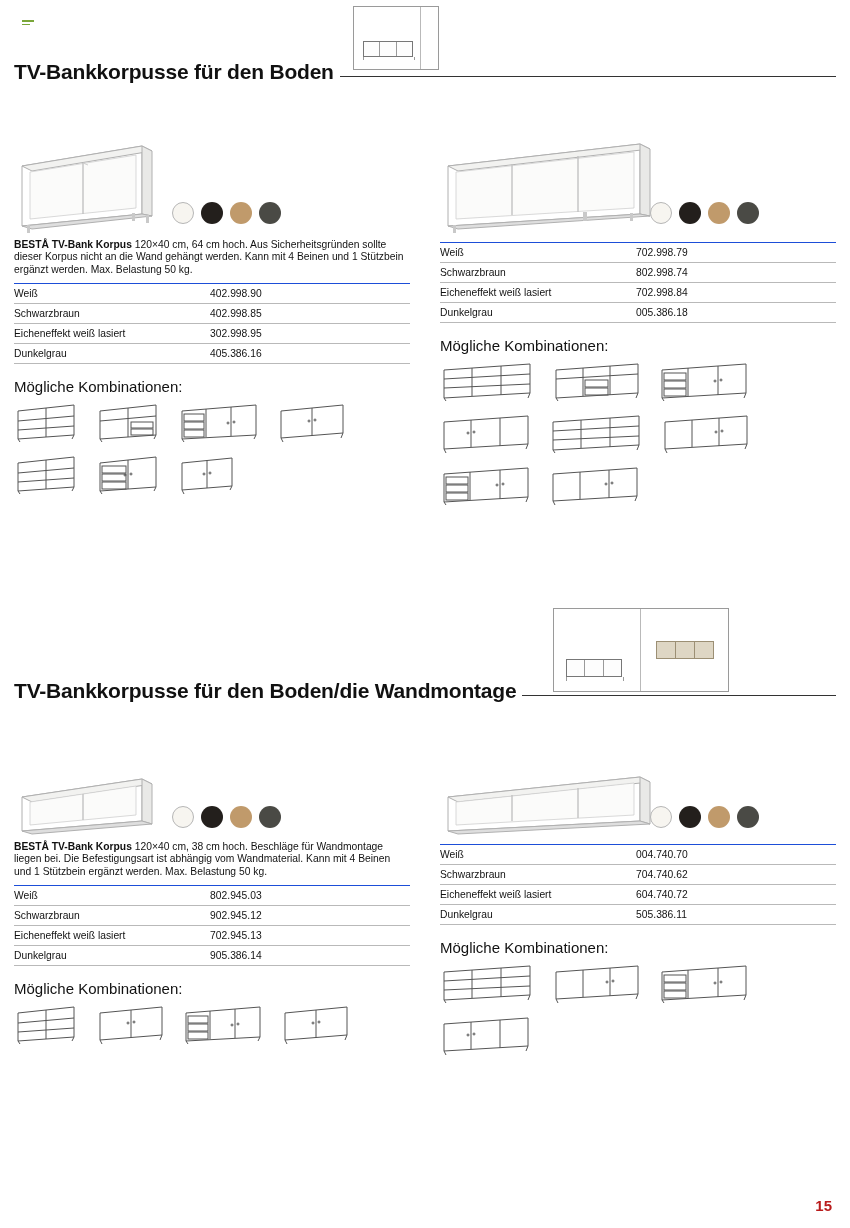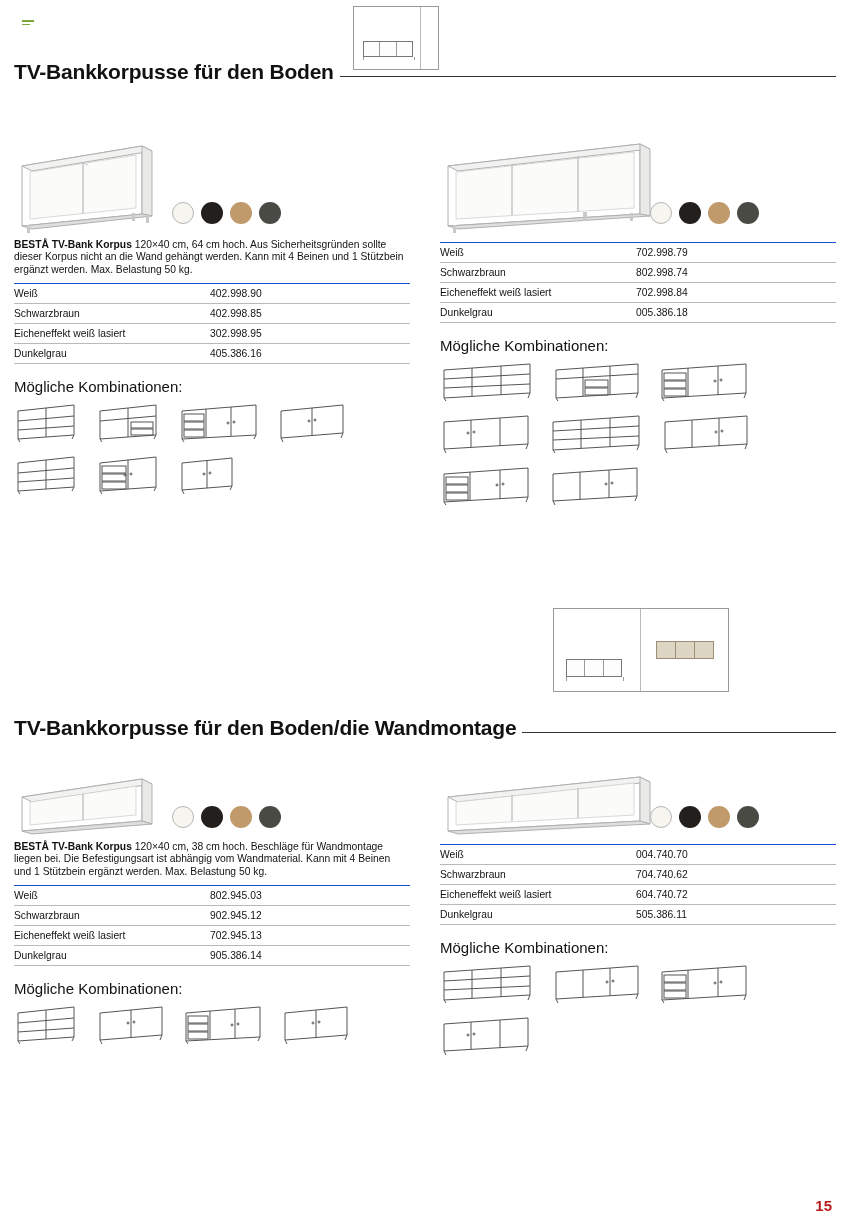"TV-Bankkorpusse für den Boden/die" div.title-row { margin-top: 37px -> none }
